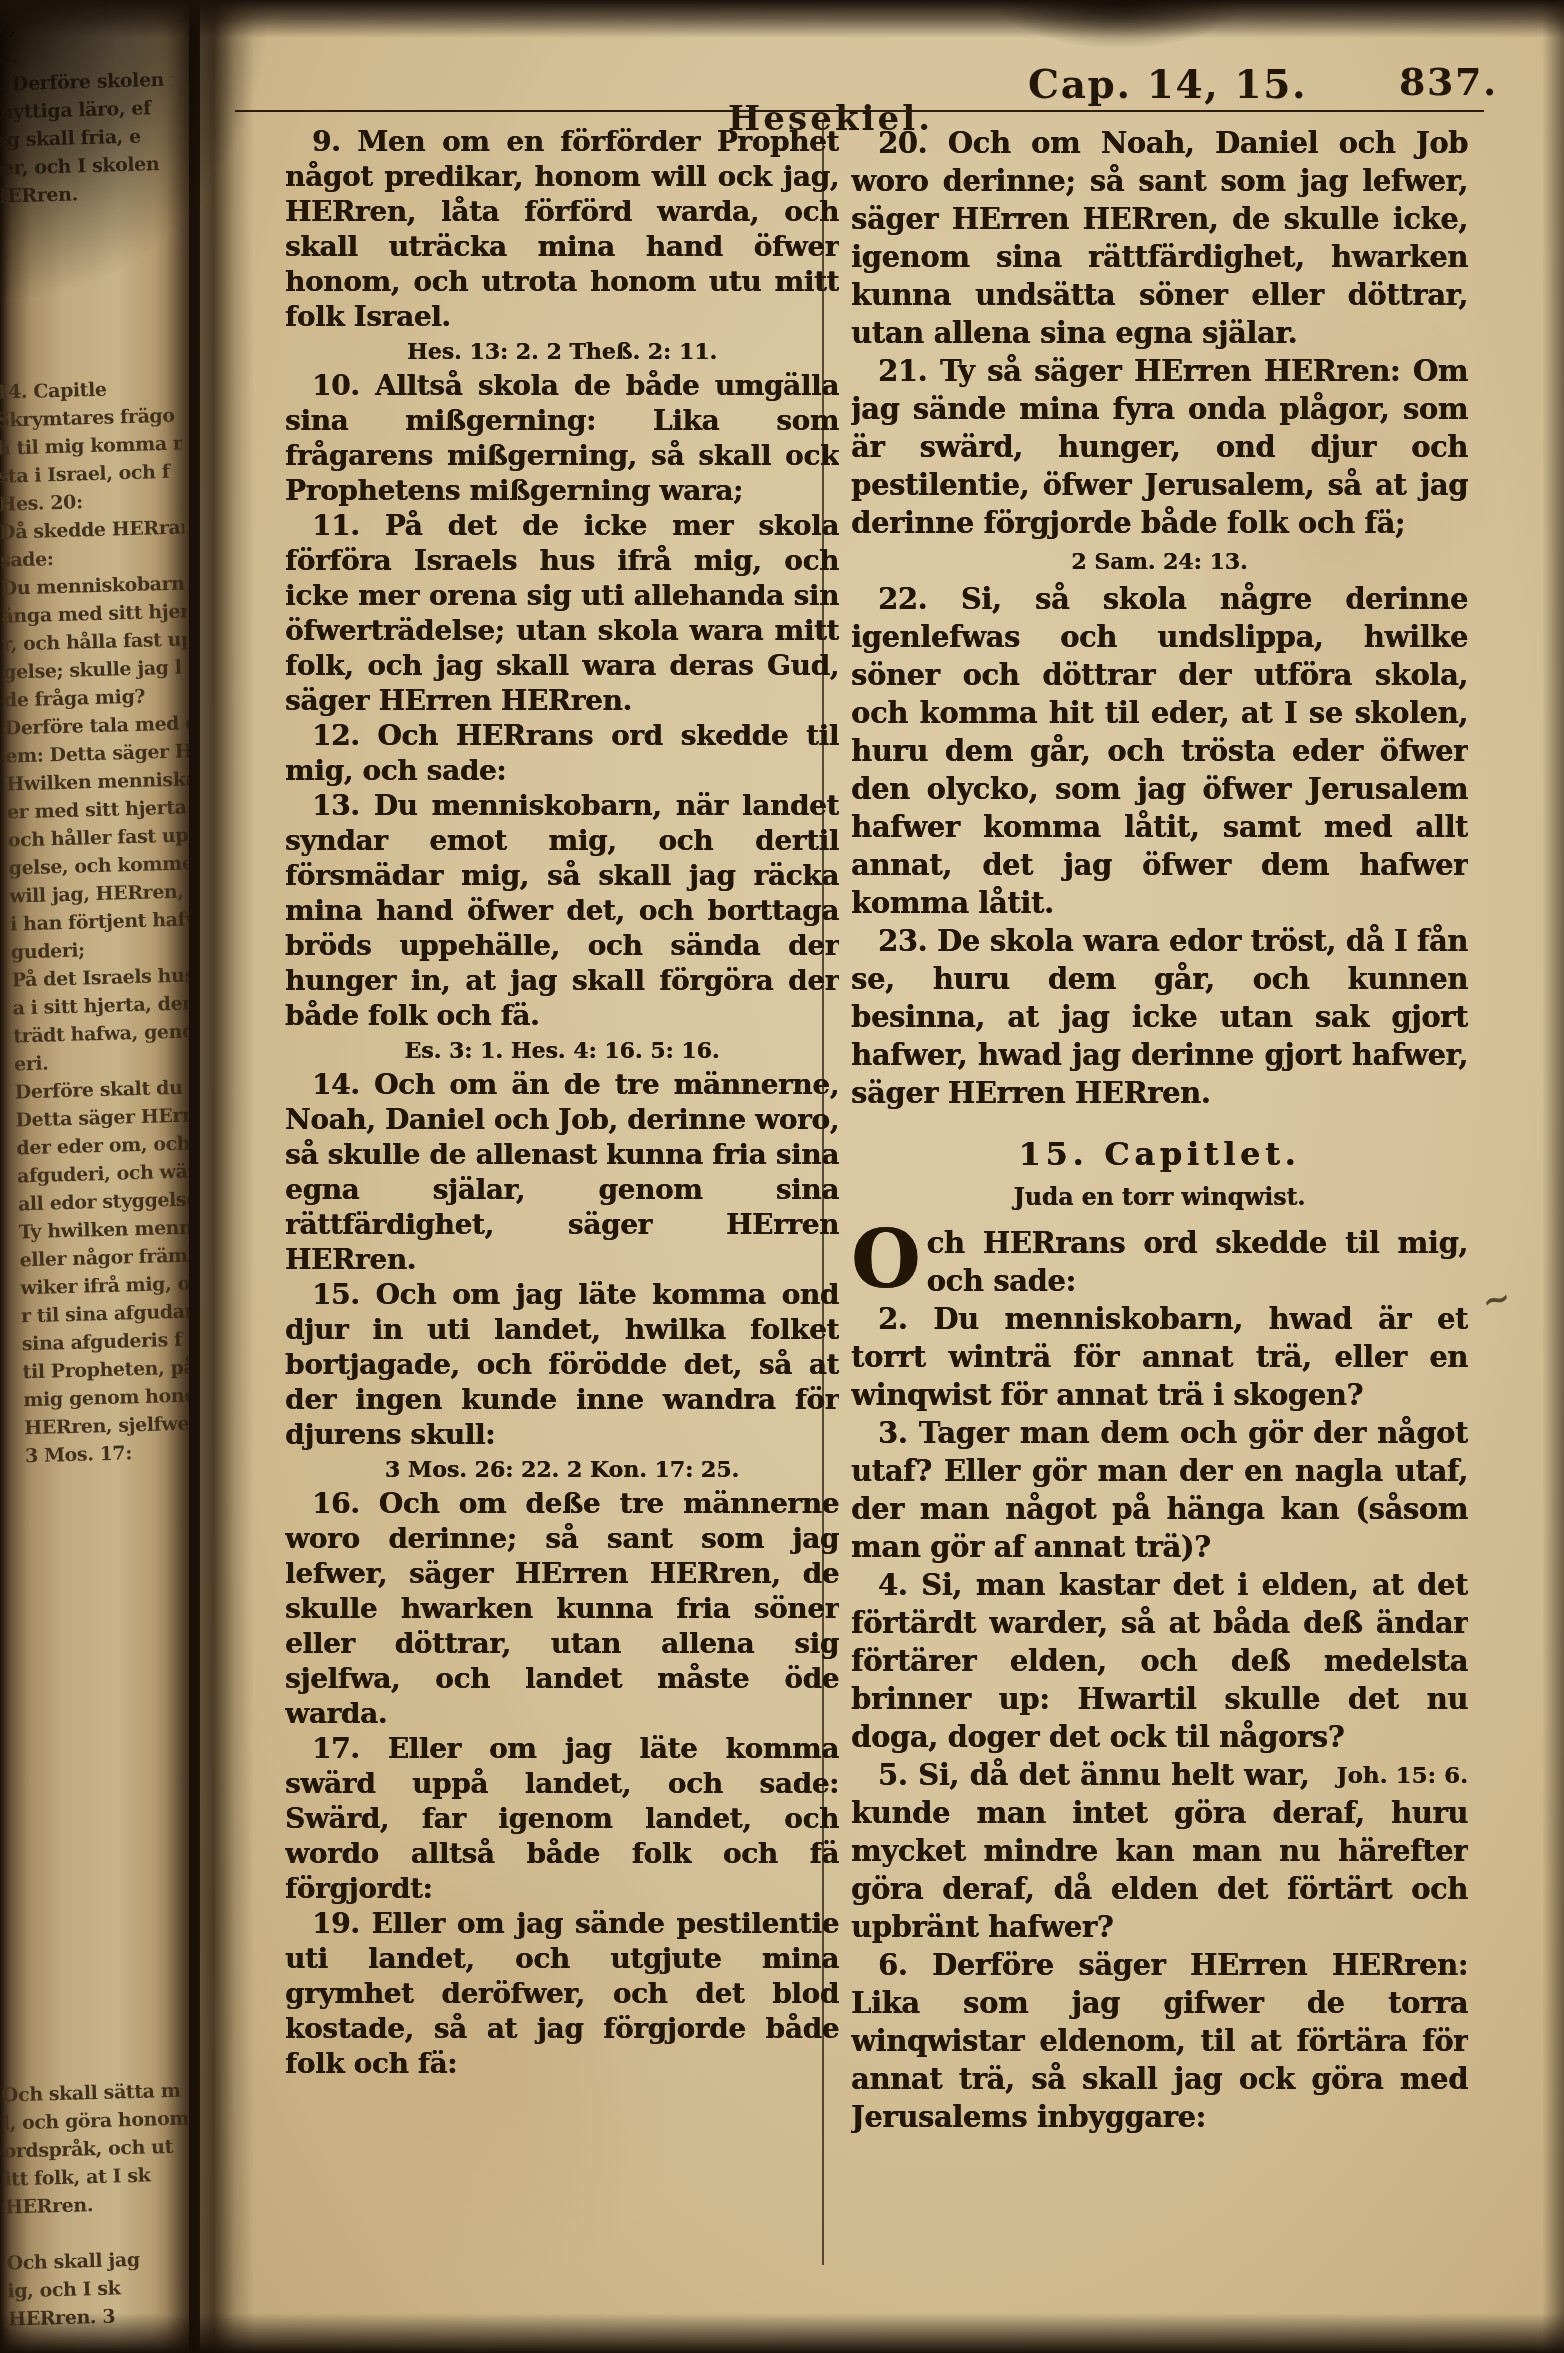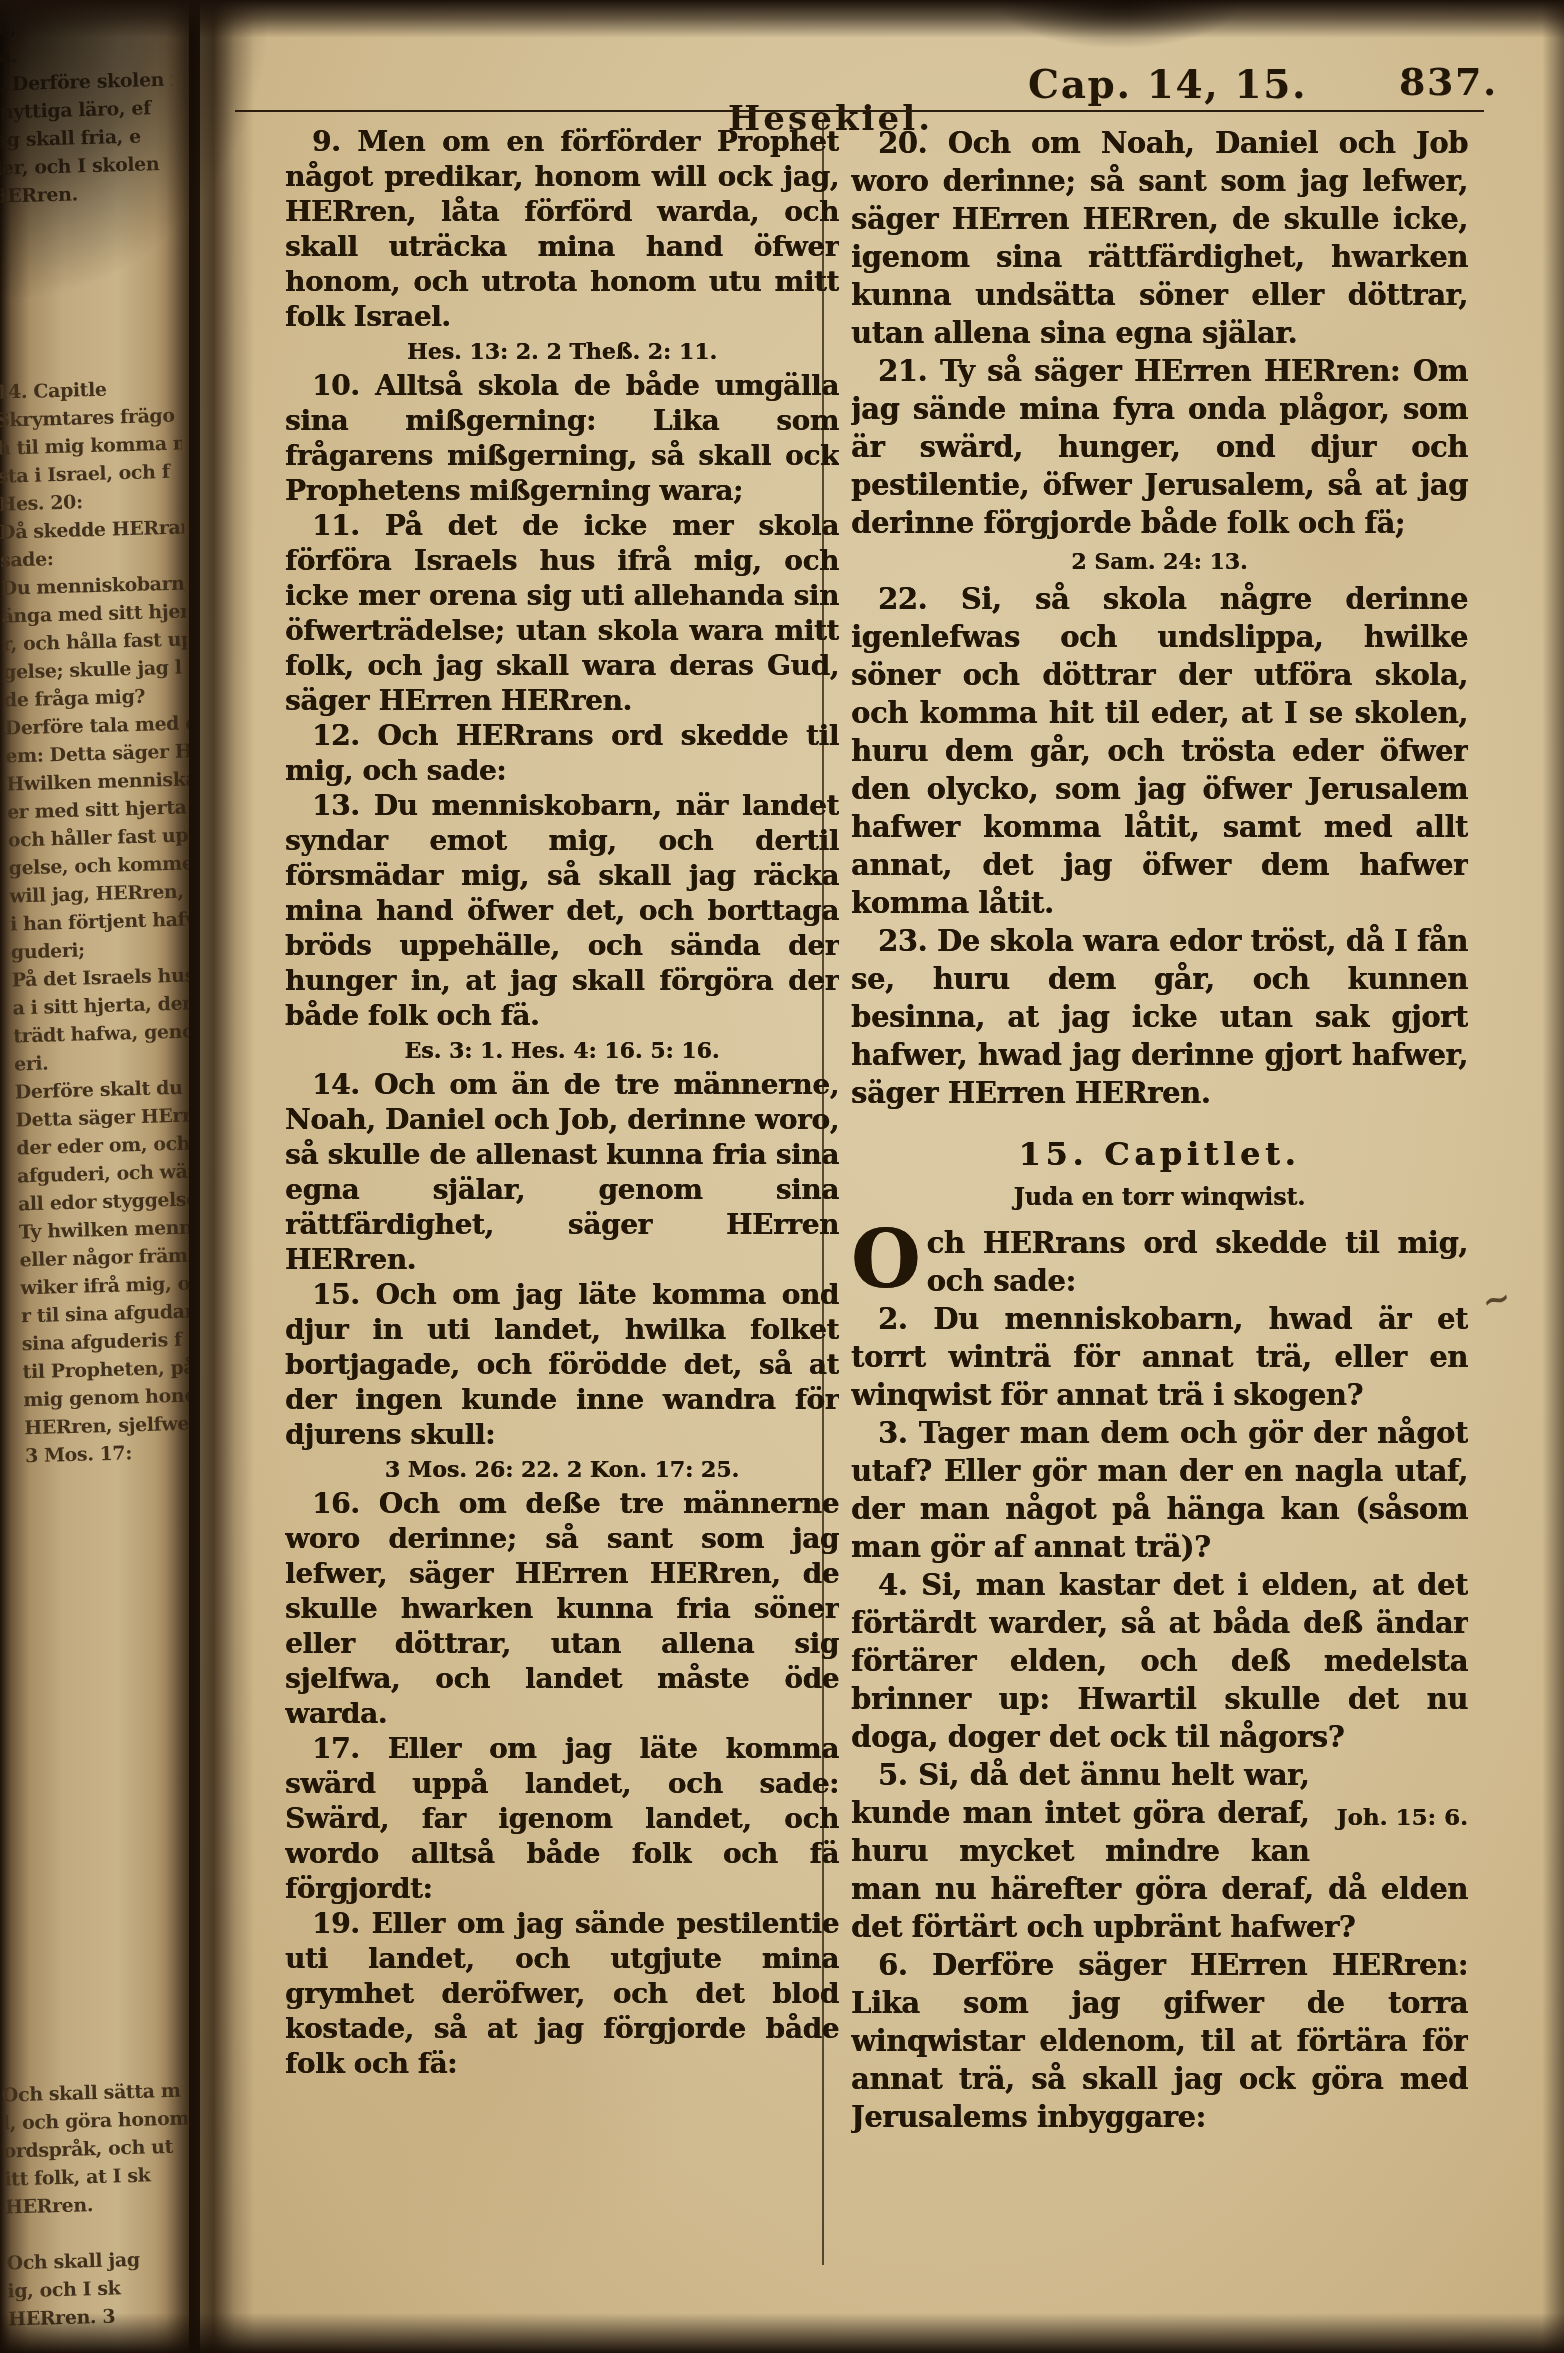"Joh. 15: 6." .inline-ref { margin-top: 42px -> none }
